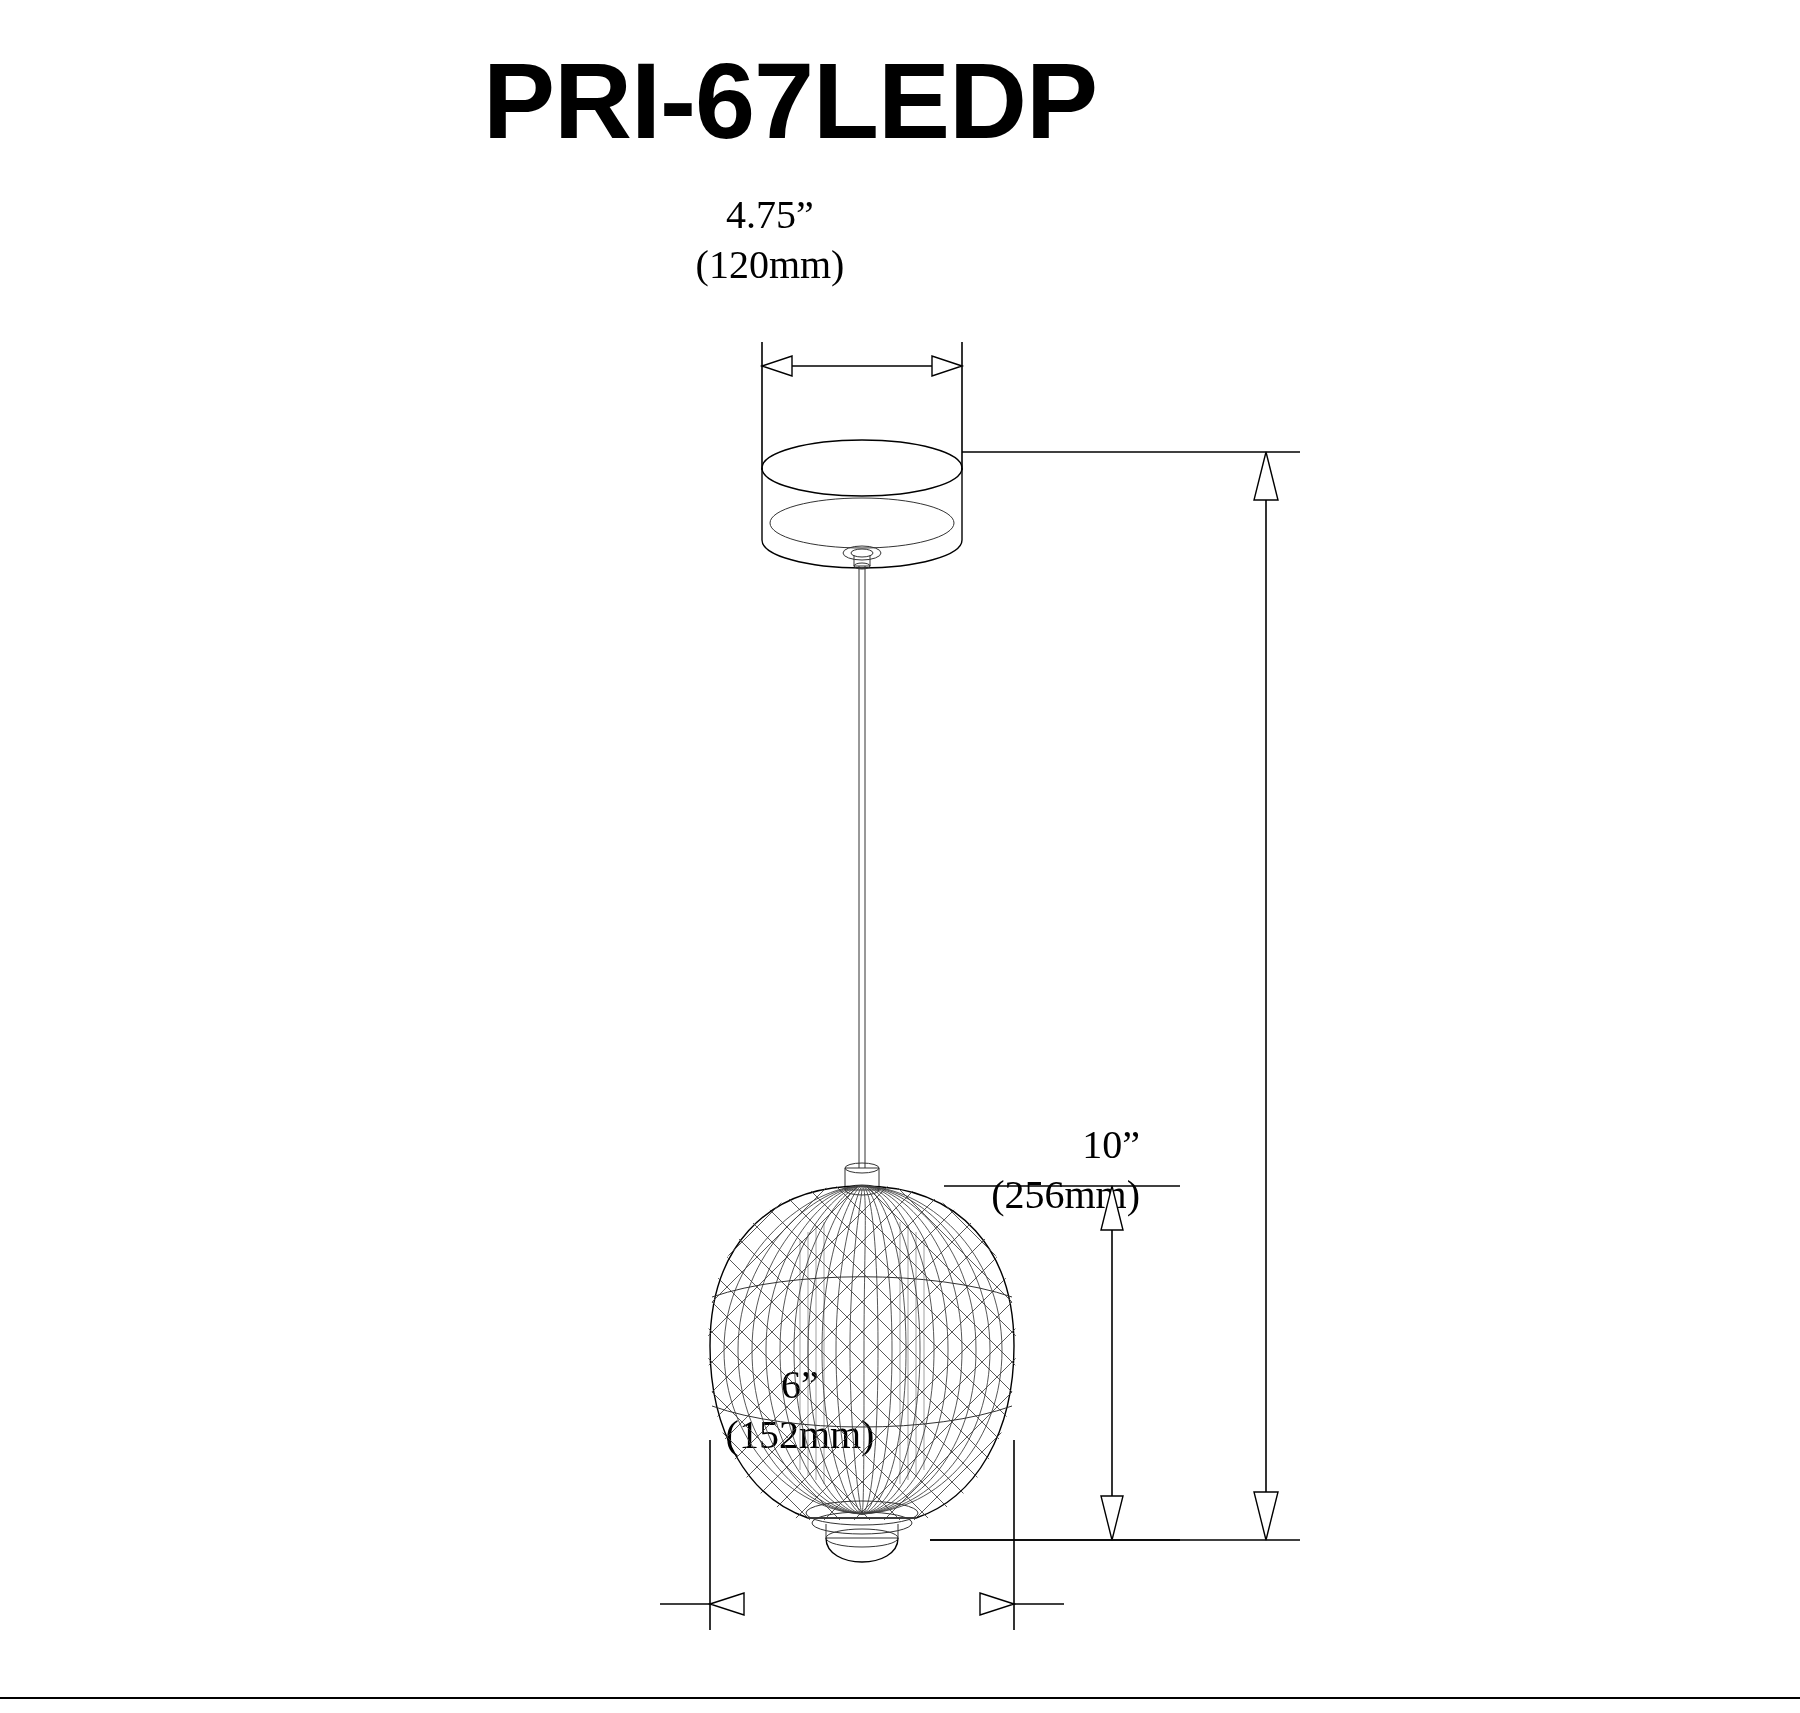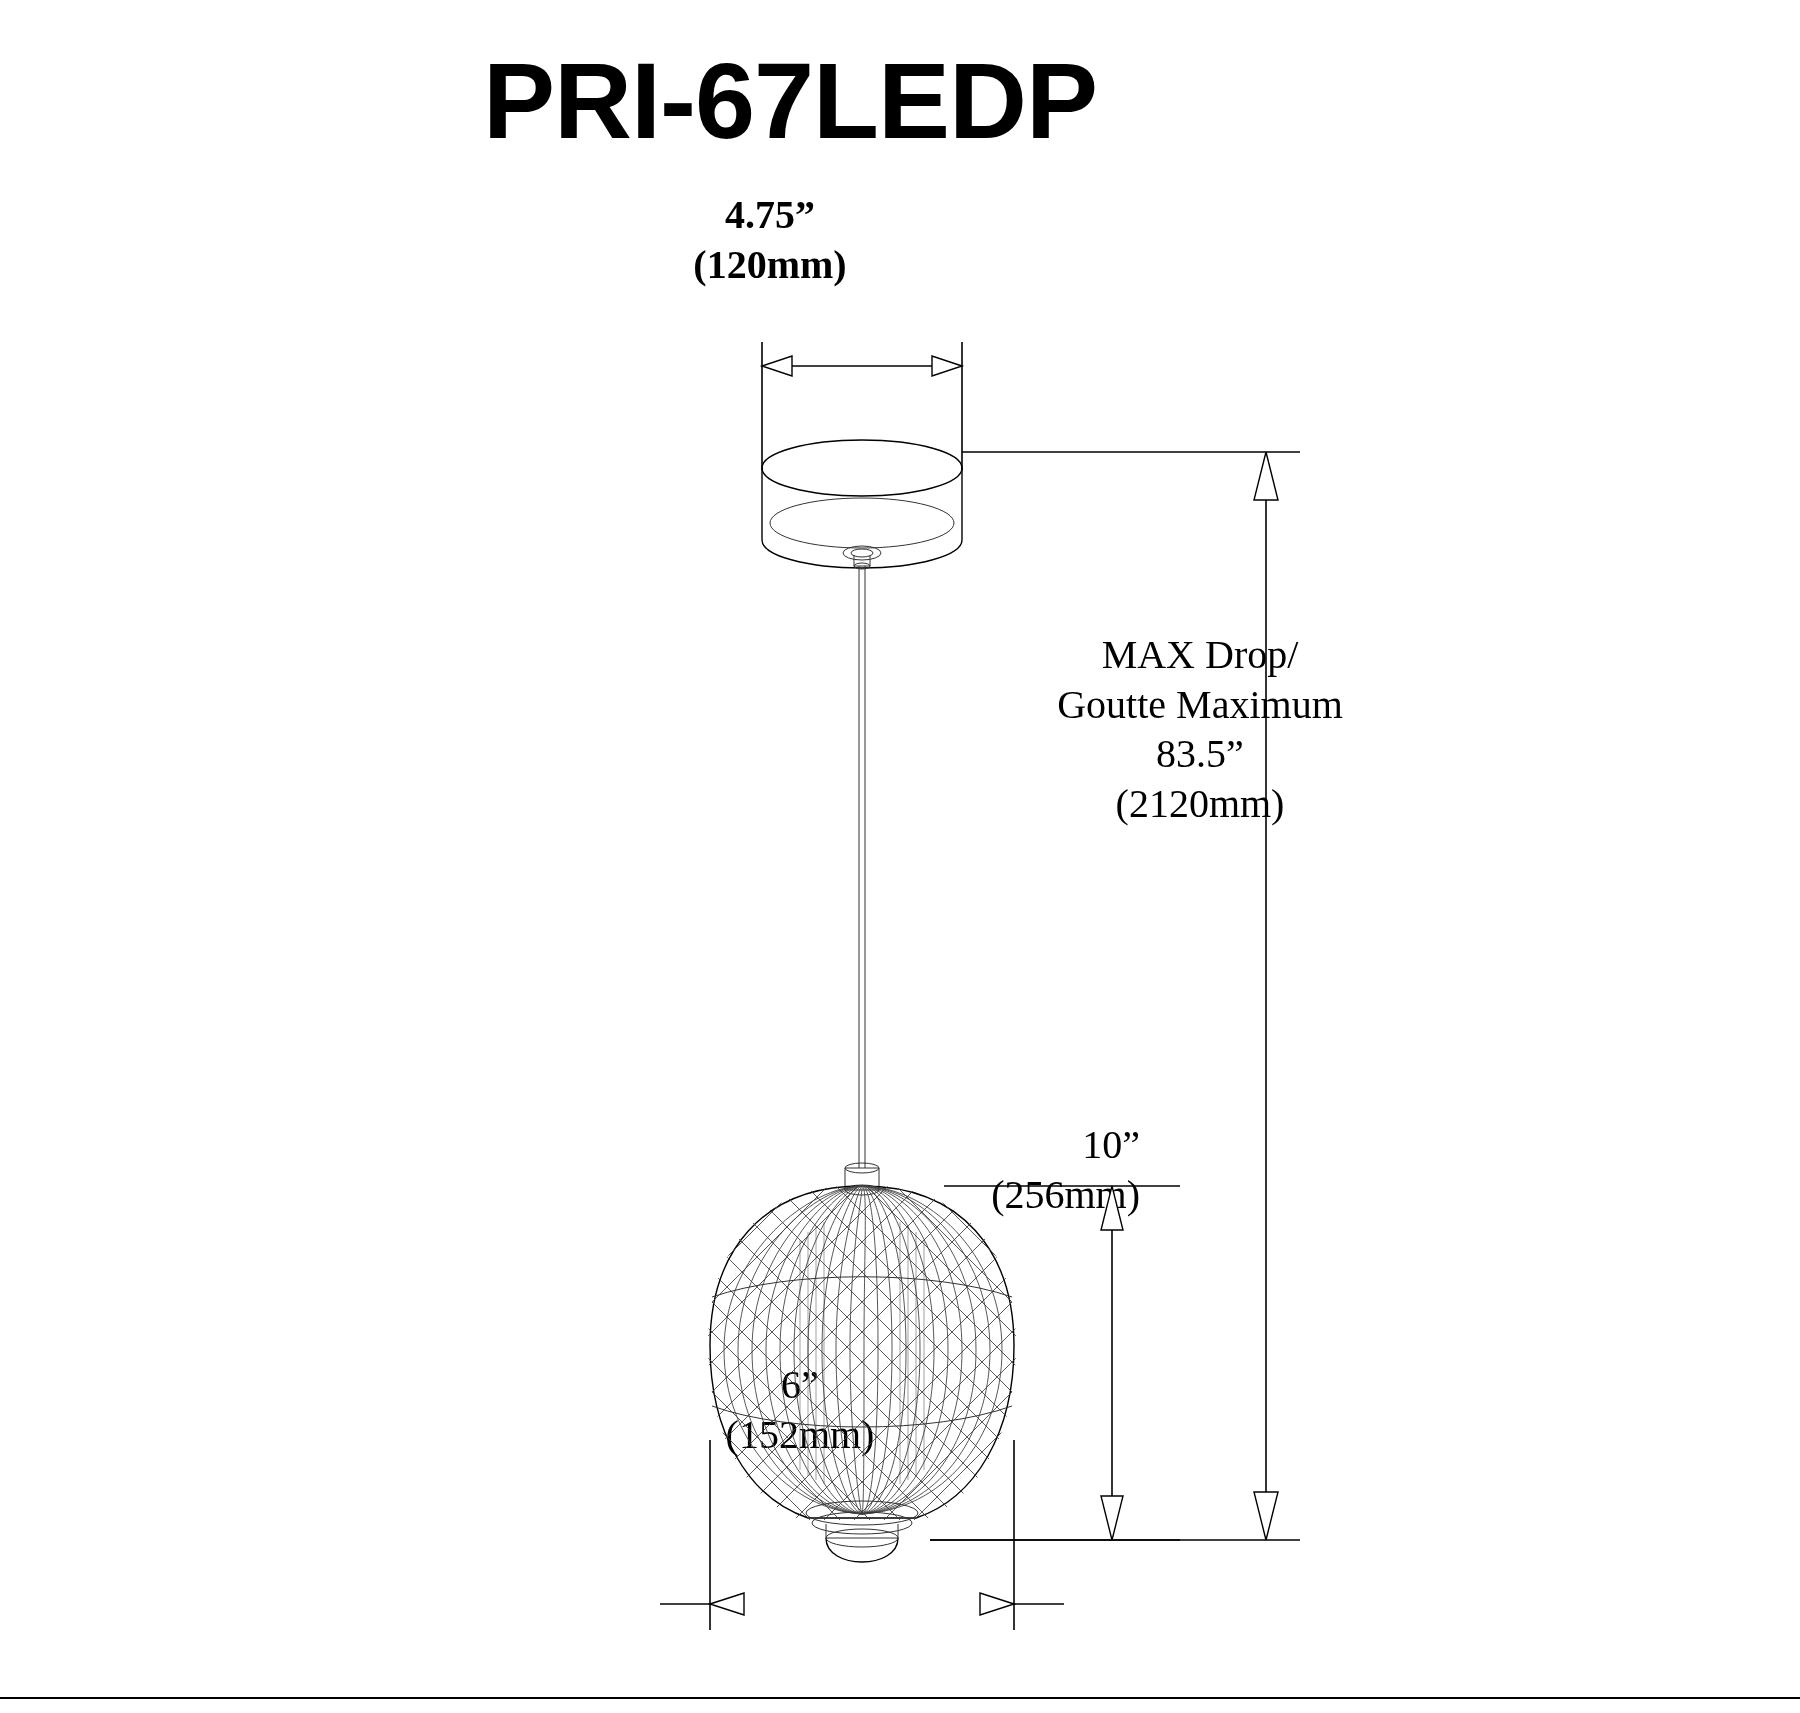"4.75”" #dim-top-text { font-weight: bold -> none }
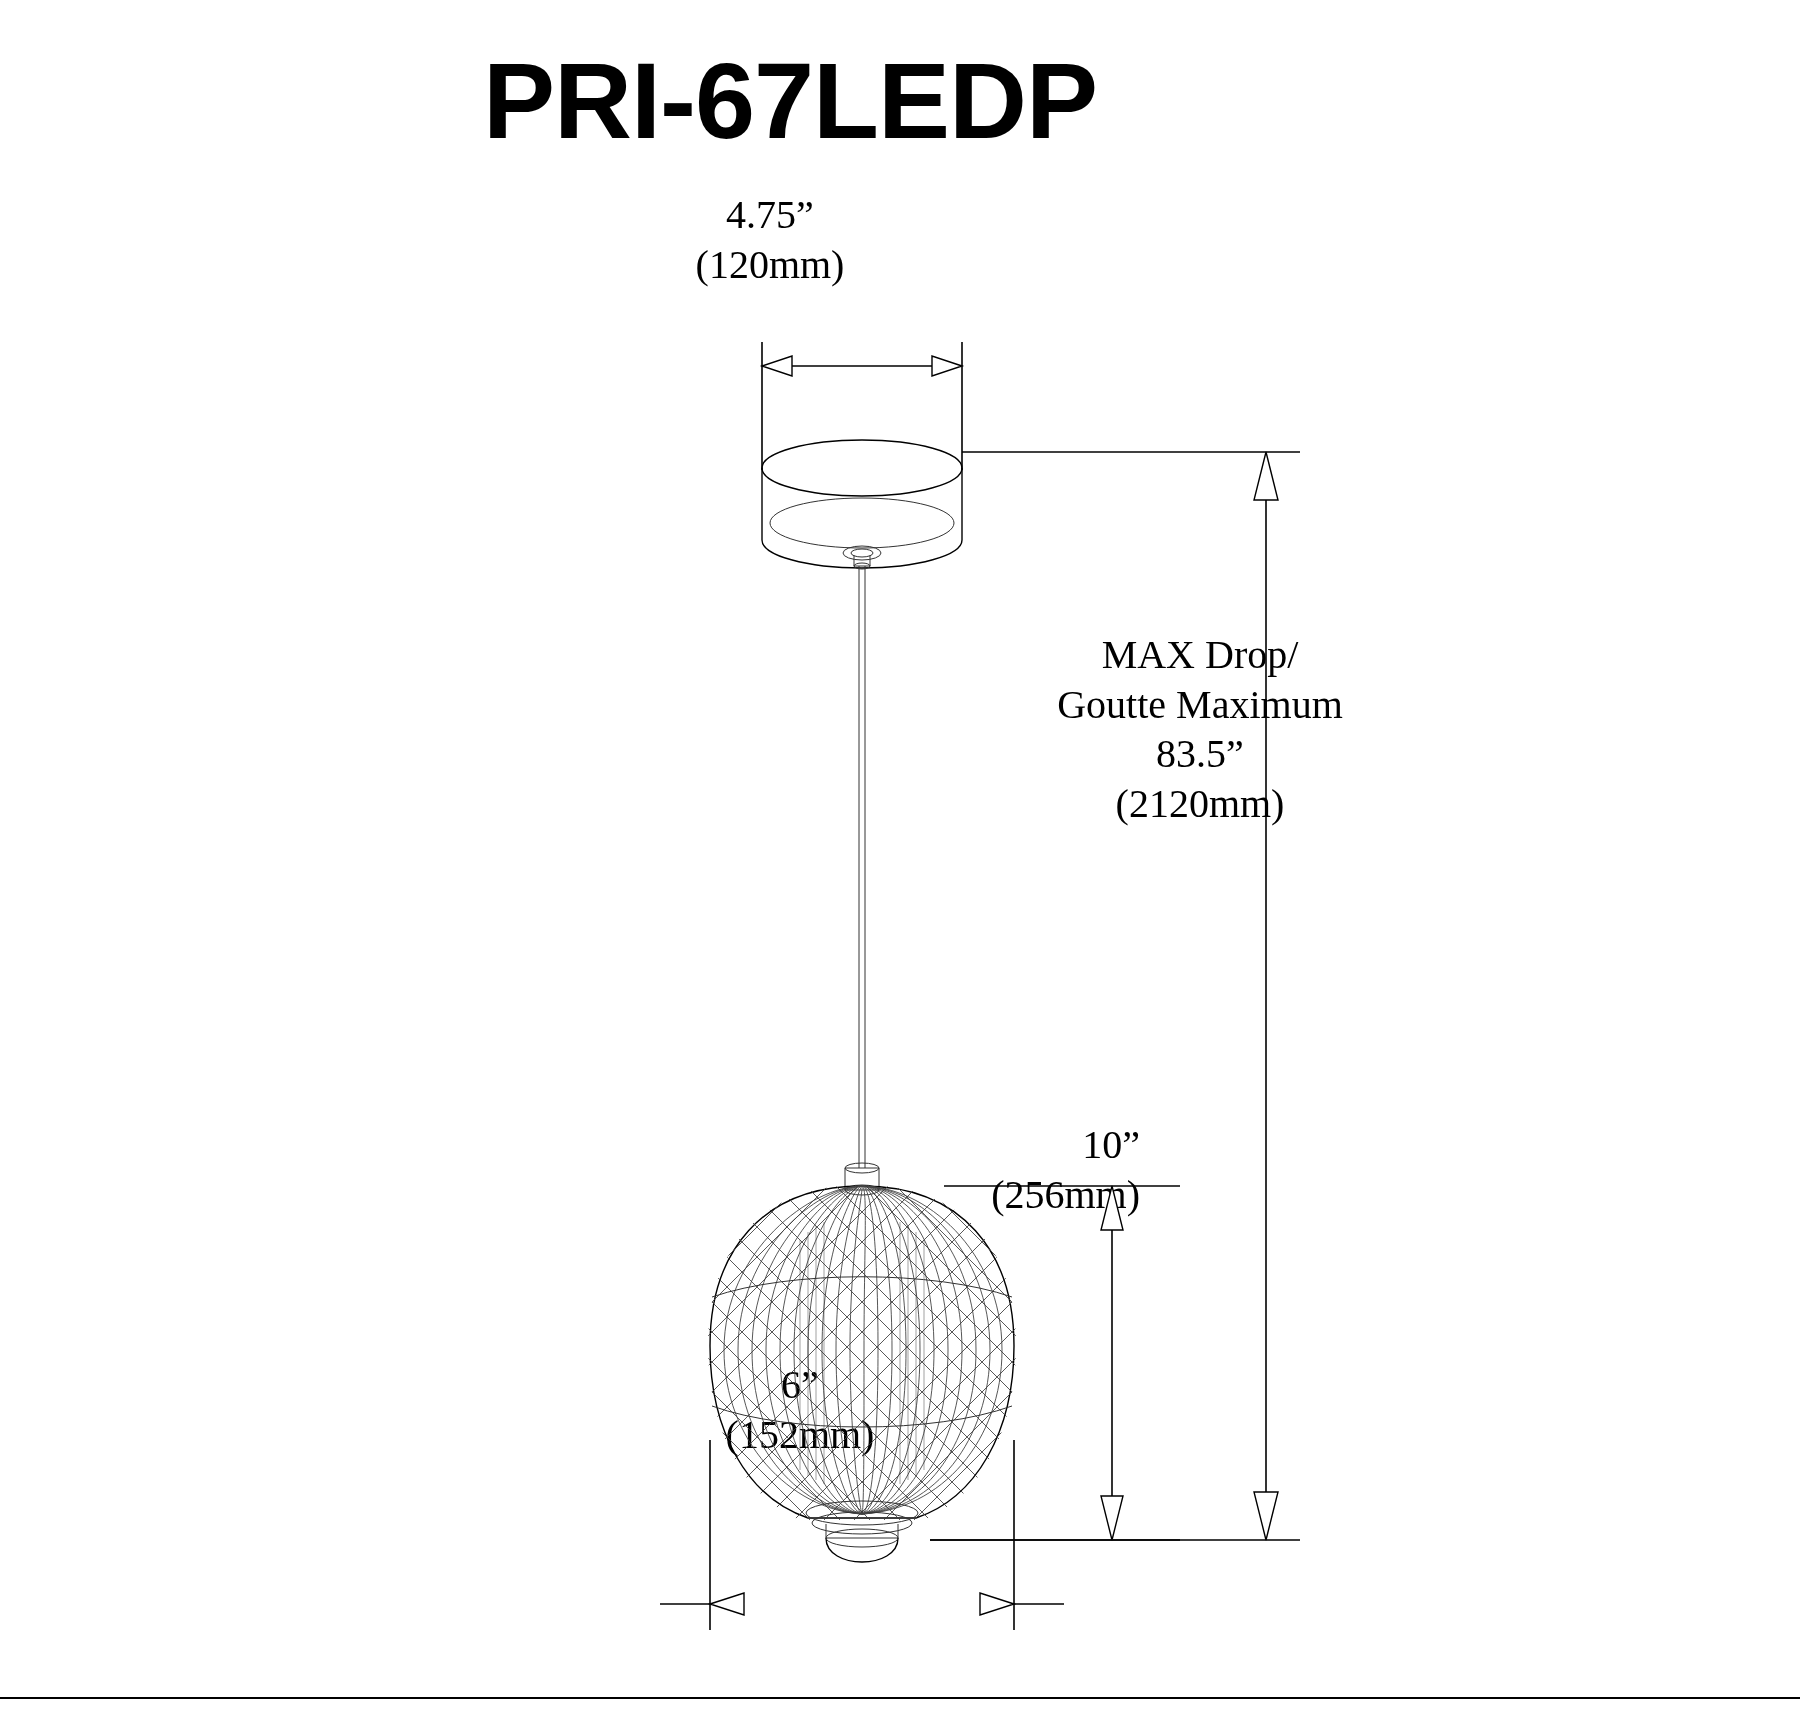"MAX Drop/" div.dim-text { html: <div>MAX Drop/ Goutte Maximum 83.5” (2120mm)</div> -> none }
